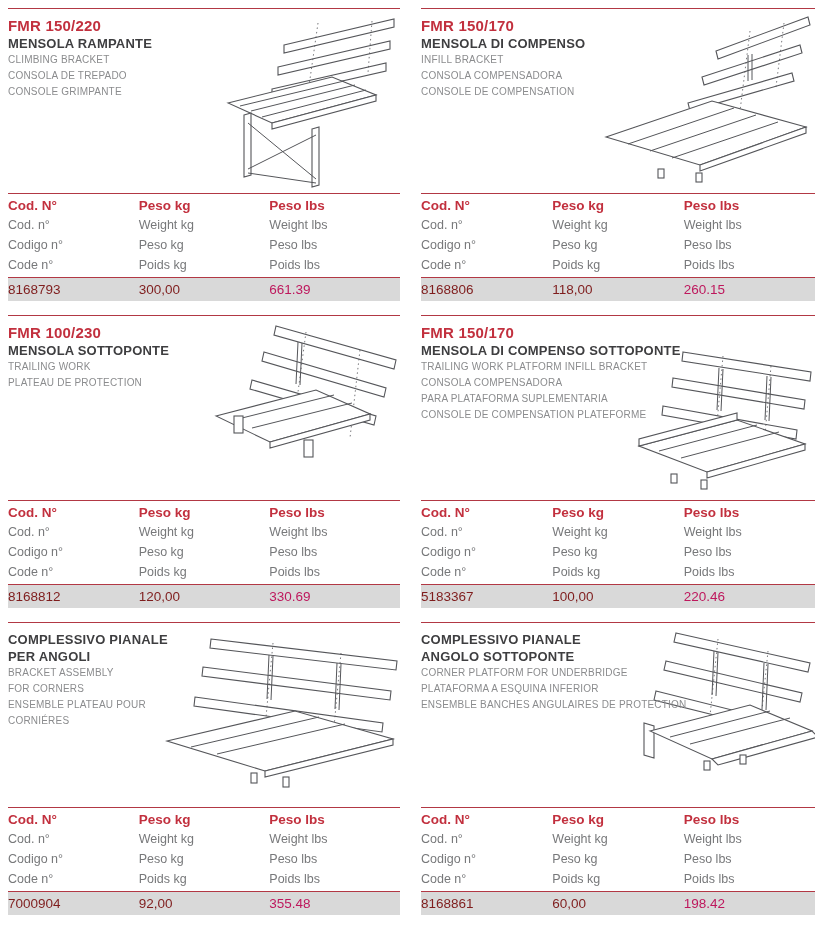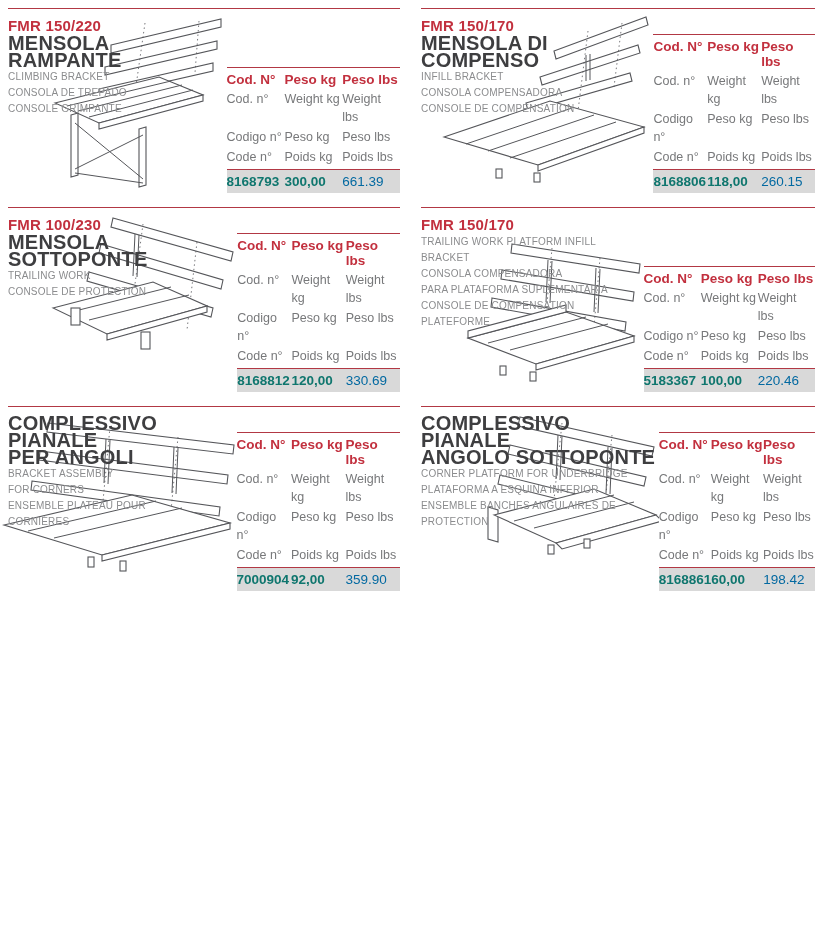"FMR 150/220" .product { flex-direction: row -> column }
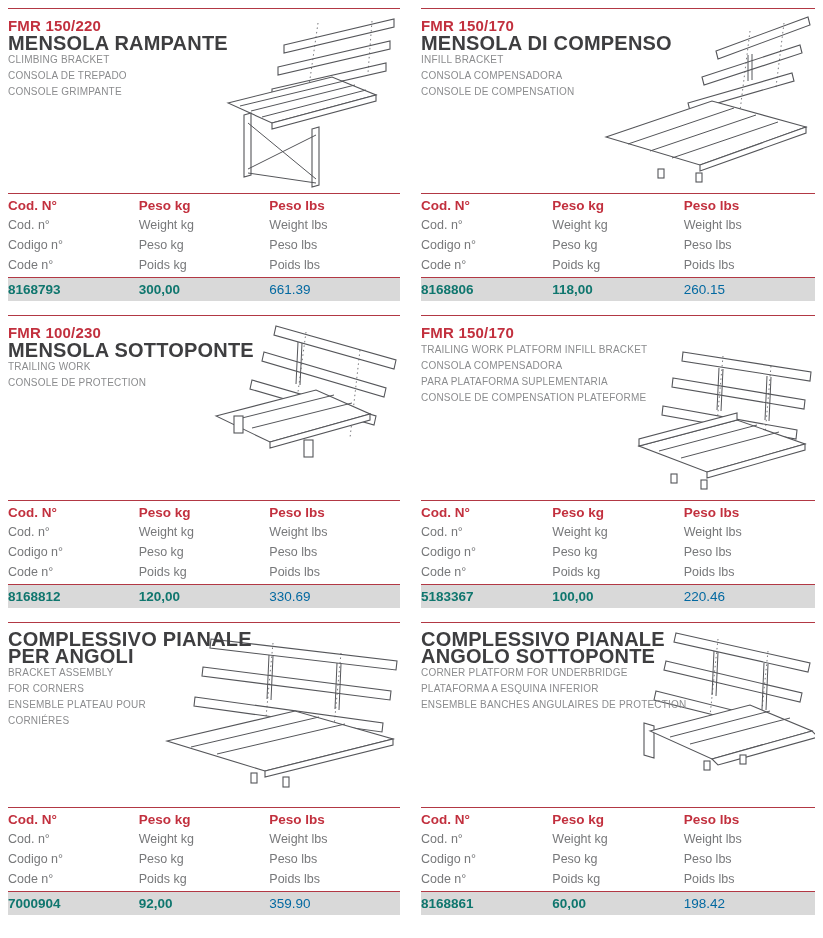"MENSOLA RAMPANTE" .title { font-size: 20px -> 13px }
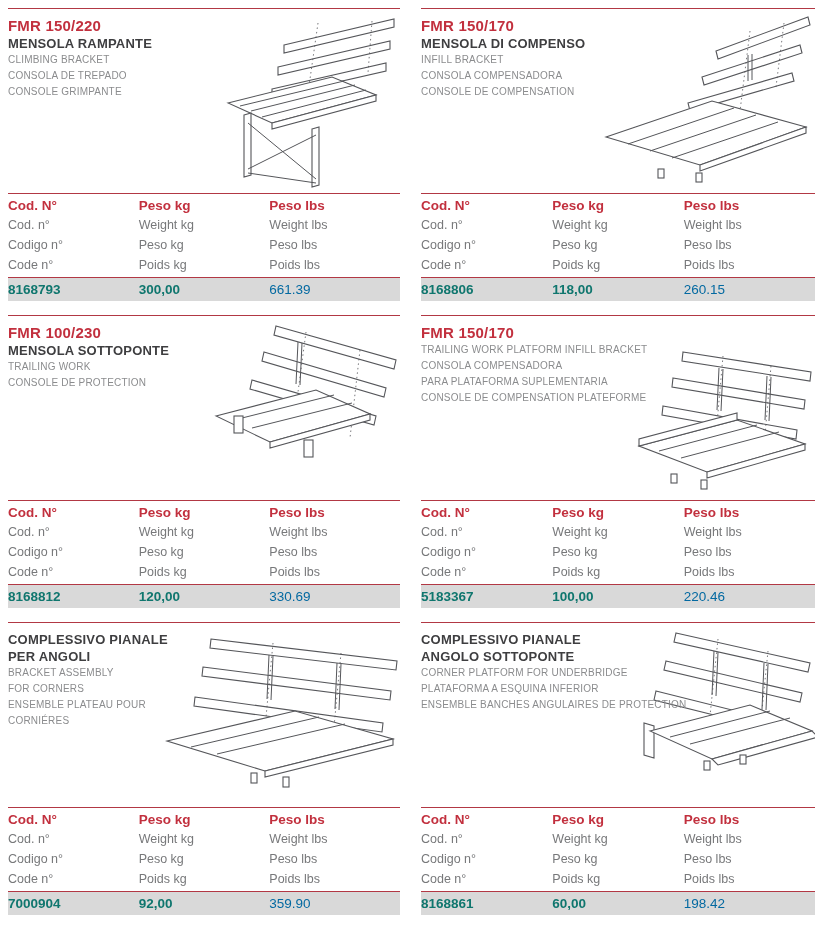"8168793" .val { color: #0f766e -> #7f1d1d; font-weight: bold -> normal }
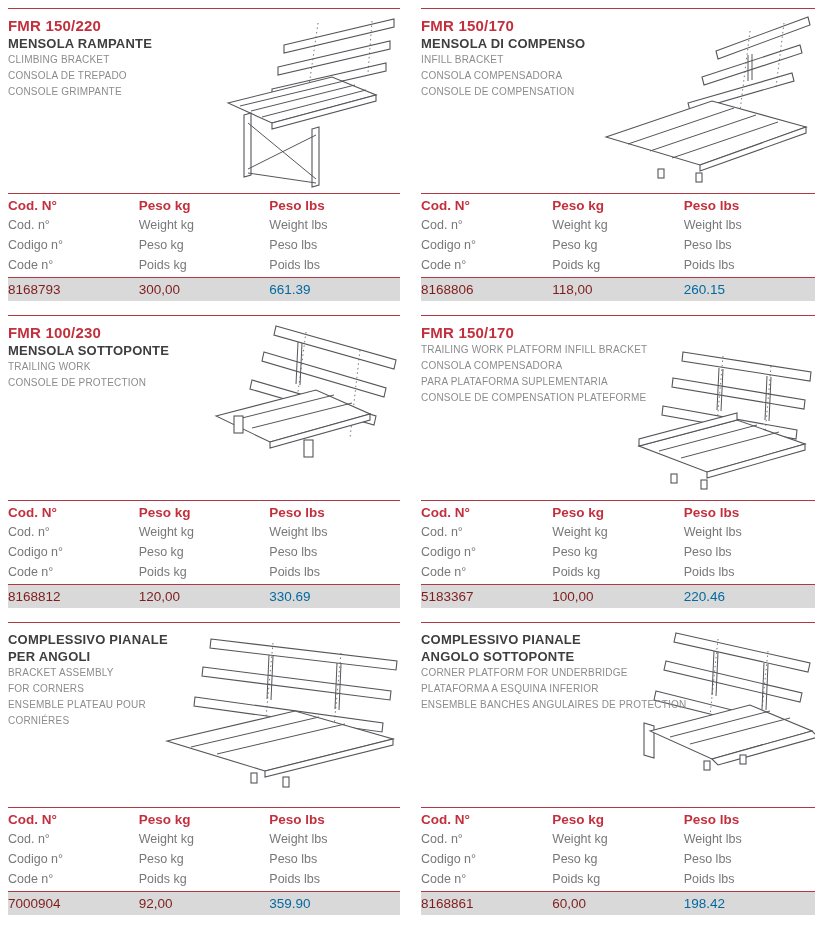"661.39" .val-light { color: #0369a1 -> #be185d }
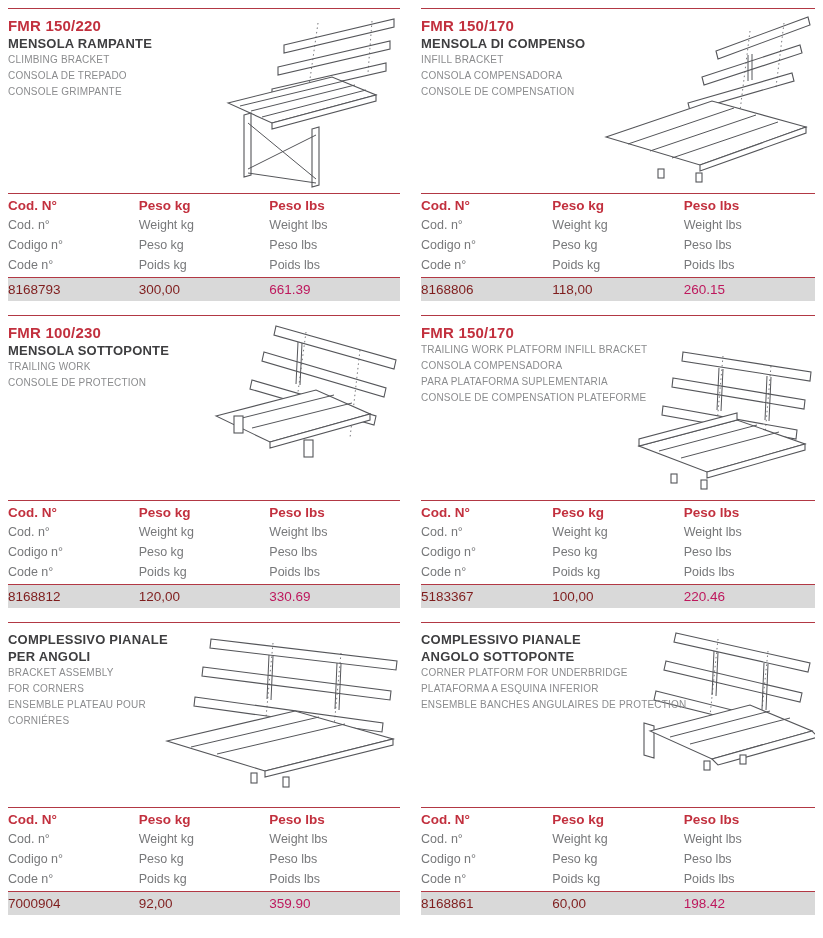"MENSOLA DI COMPENSO SOTTOPONTE" div.title { html: none -> <div>MENSOLA DI COMPENSO SOTTOPONTE</div> }
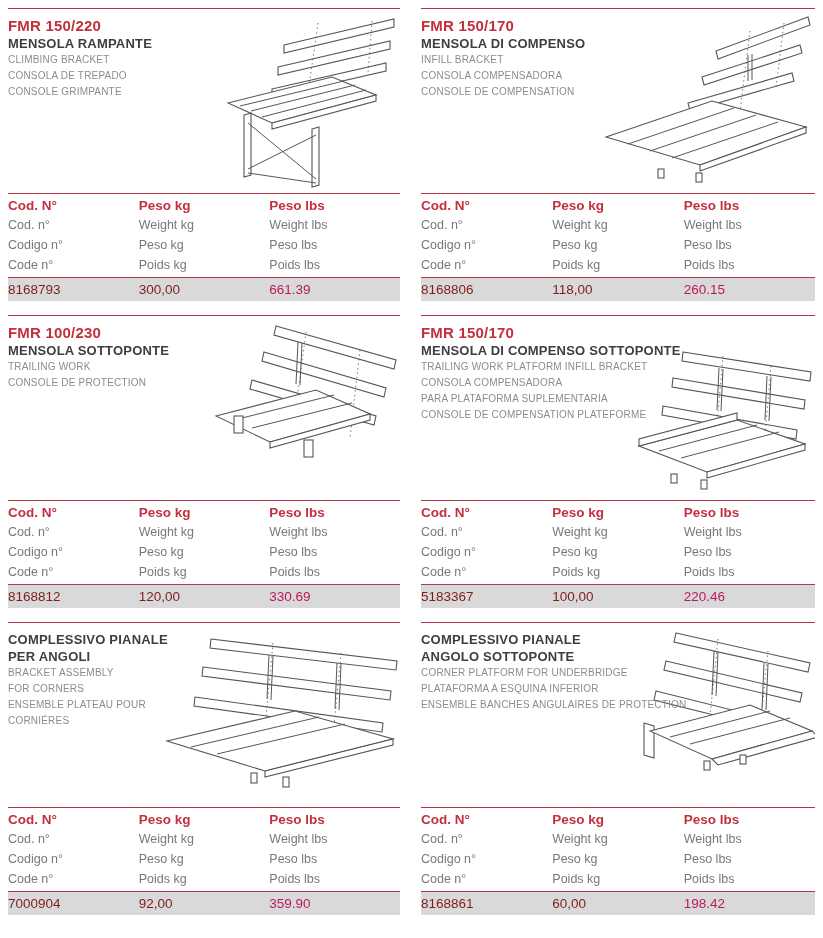"CONSOLE DE PROTECTION" div.desc { text: CONSOLE -> PLATEAU }
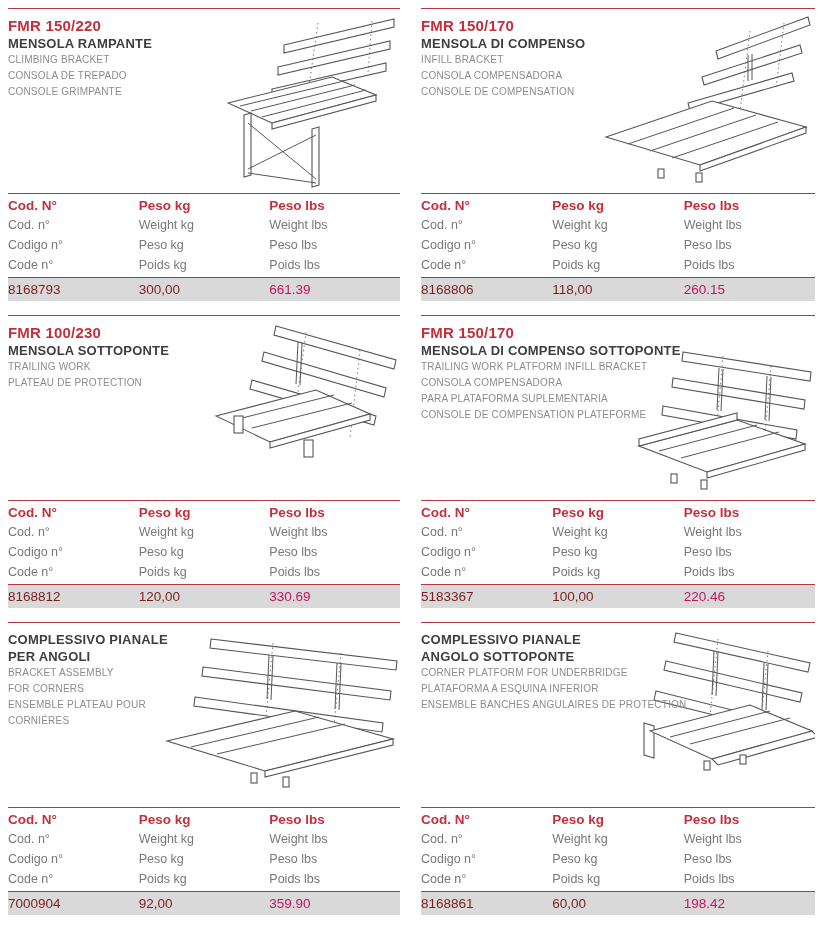"359.90" div.val-light { text: 359.90 -> 355.48 }
